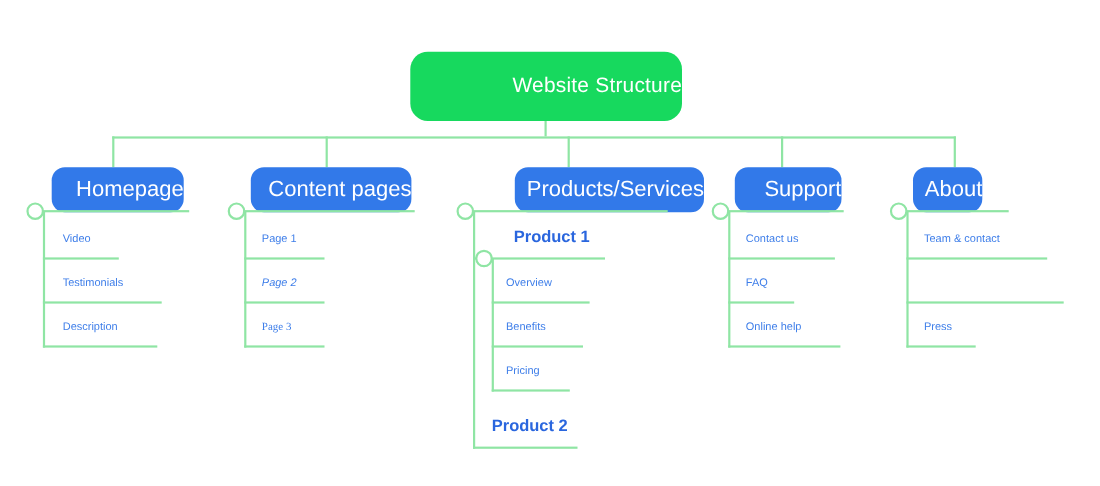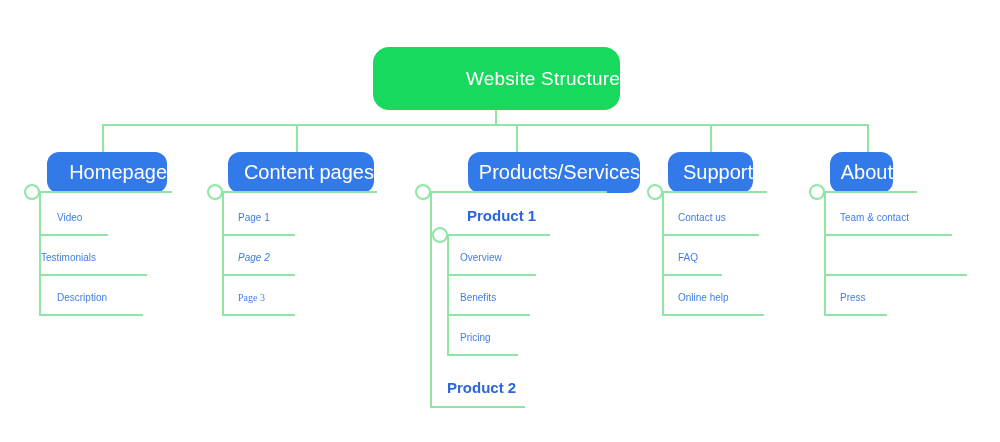"Support" div.node { width: 85px -> 97px }
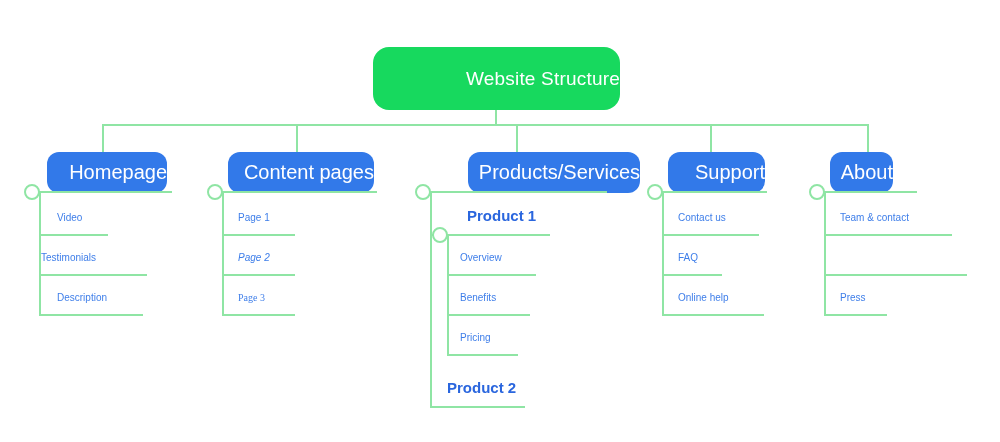"Testimonials" div.leaf { left: 41px -> 57px }
